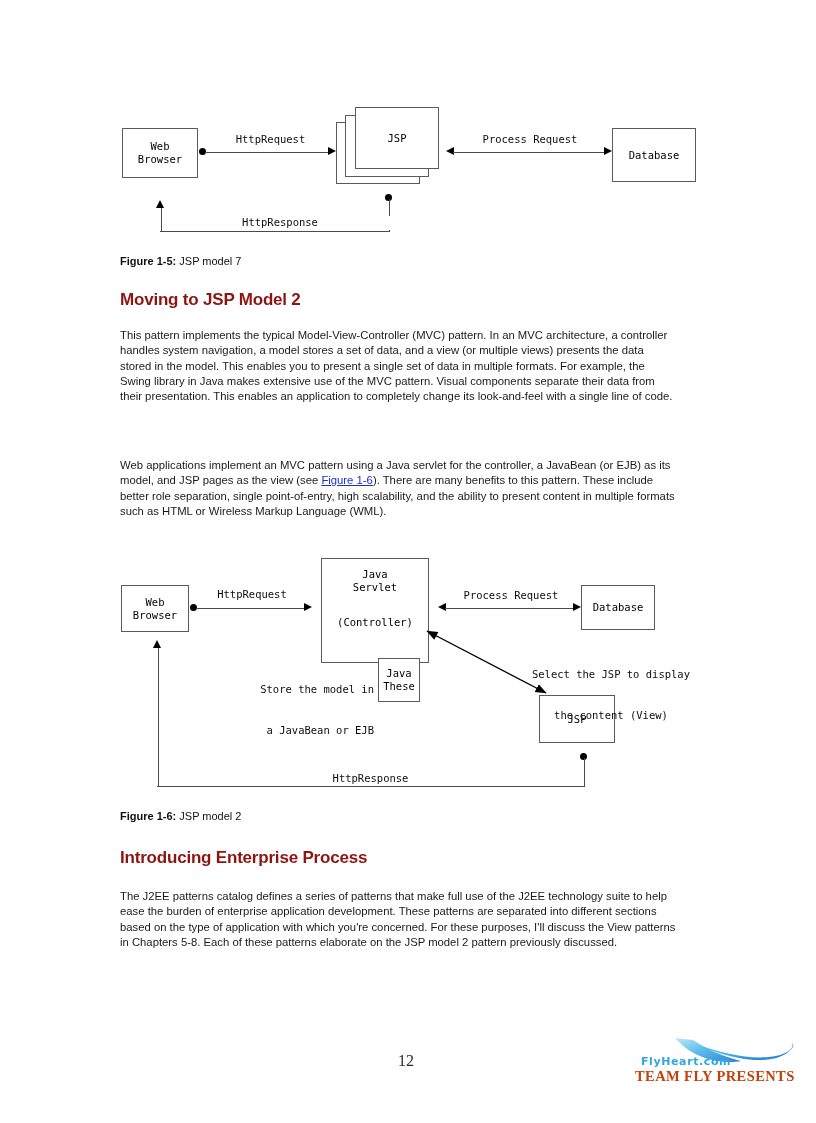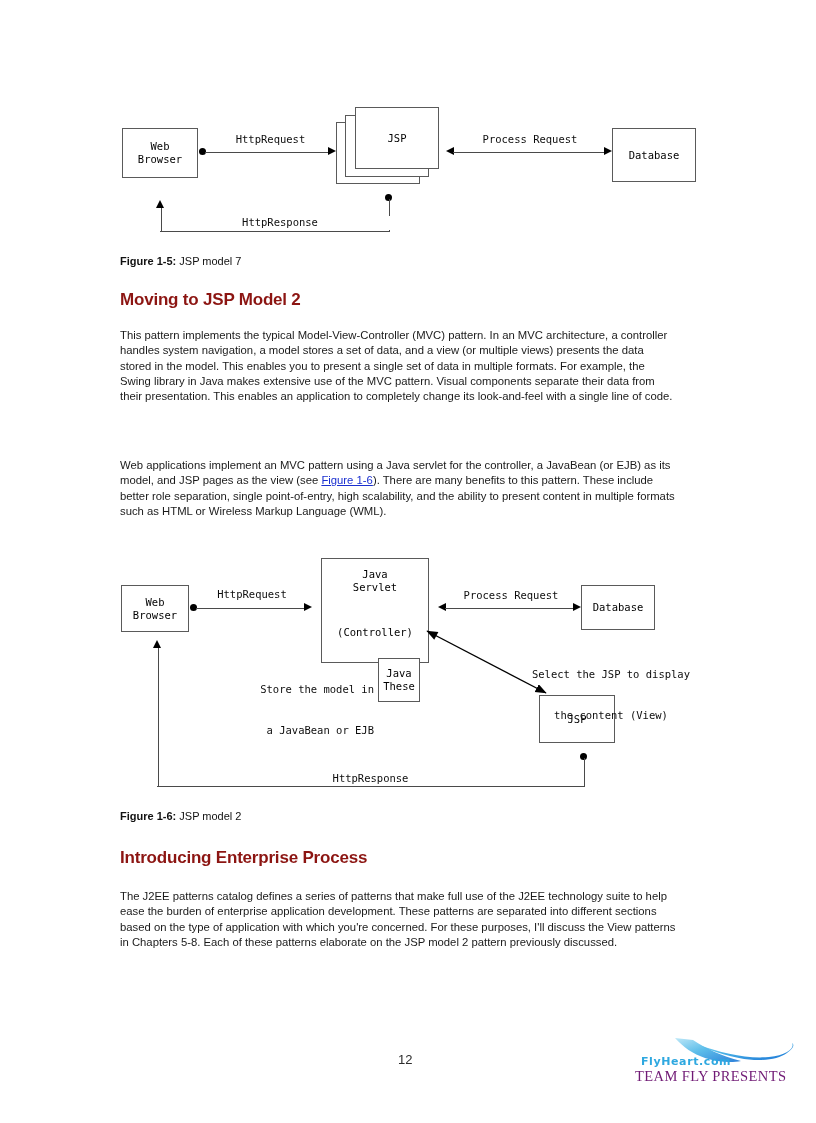"(Controller)" span { margin-top: 32px -> 22px }
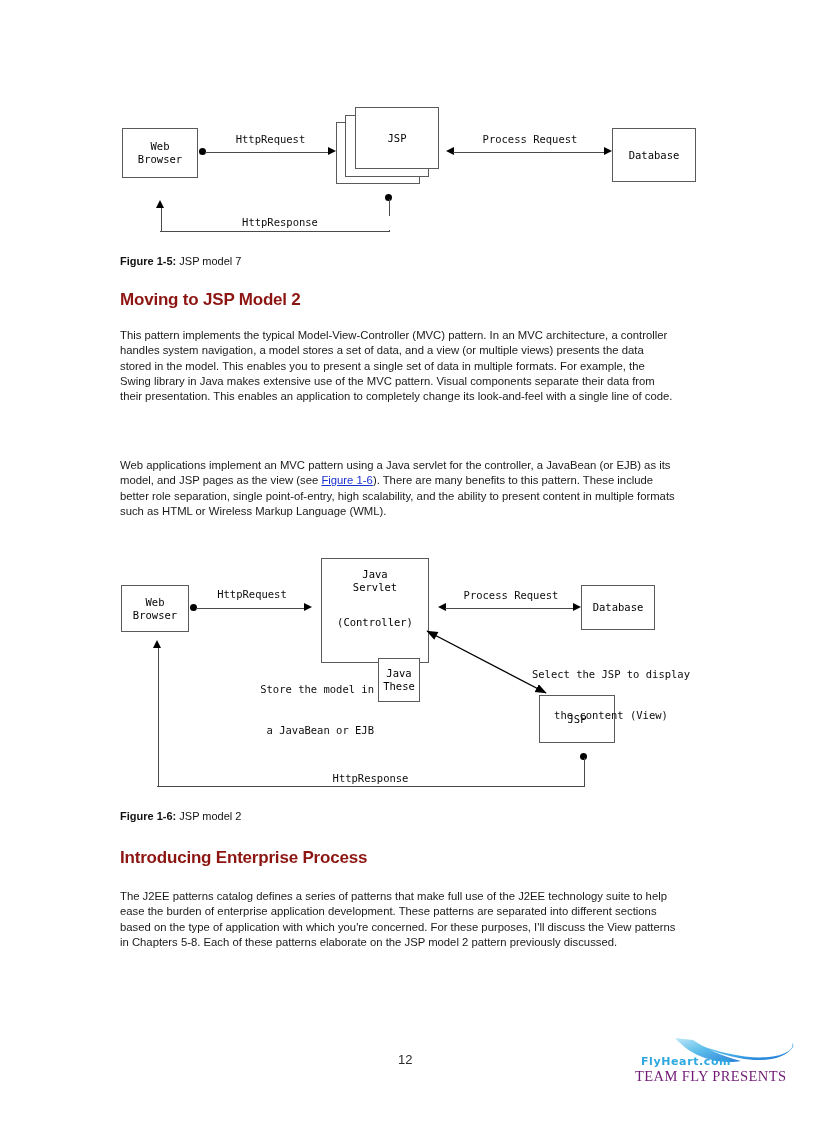"12" .page-number { font-family: Liberation Sans, sans-serif -> Liberation Serif, serif; font-size: 13px -> 16px }
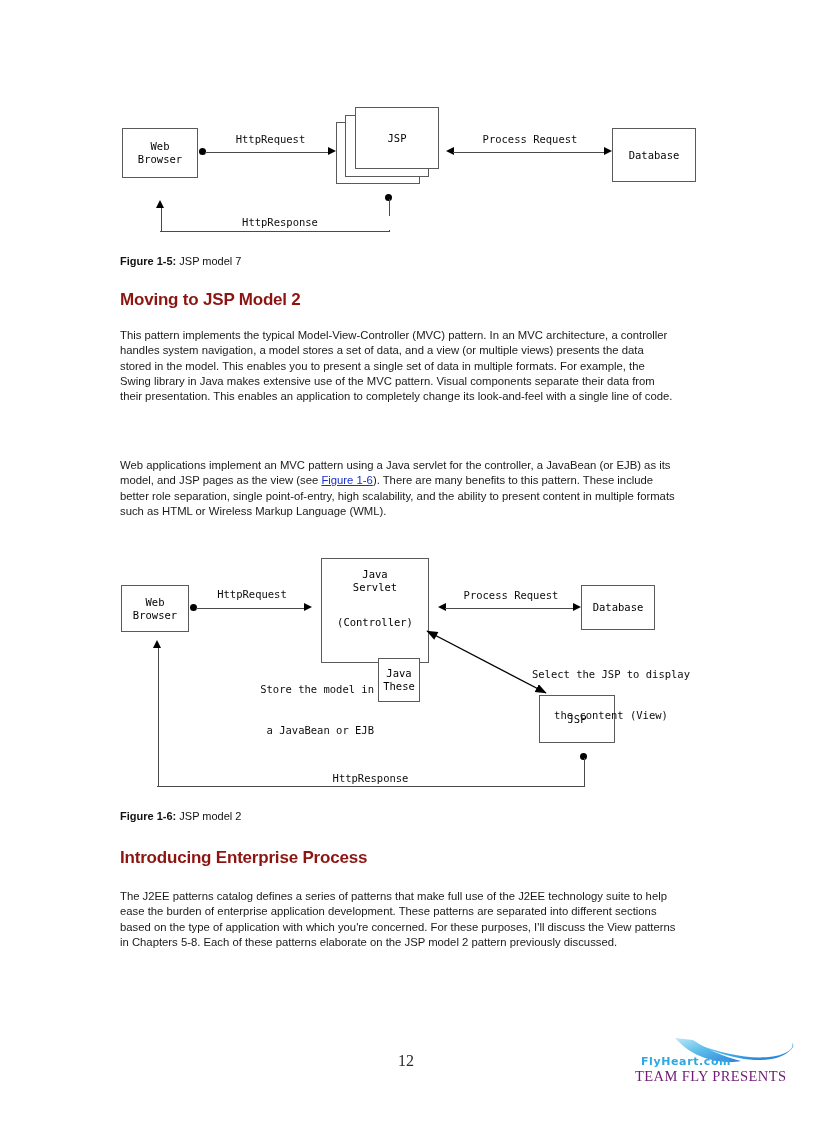"TEAM FLY PRESENTS" .teamfly { color: #701a75 -> #c2410c; font-weight: normal -> bold }
